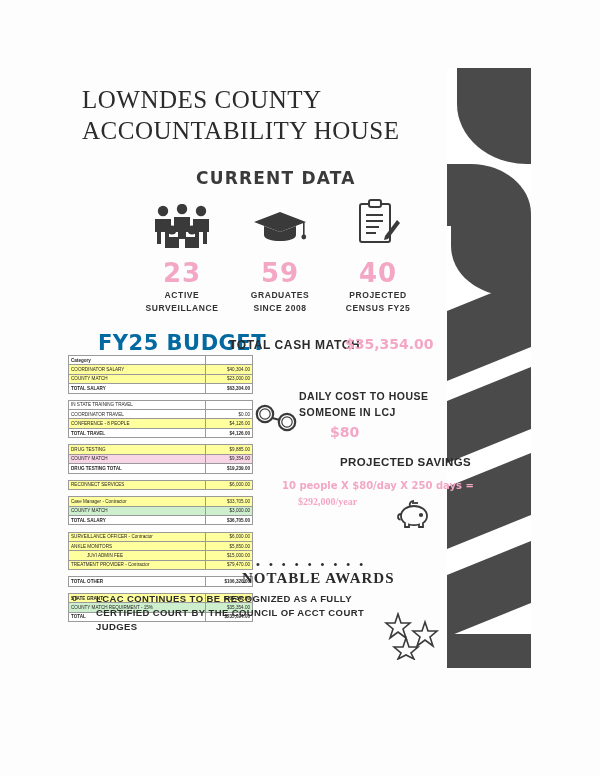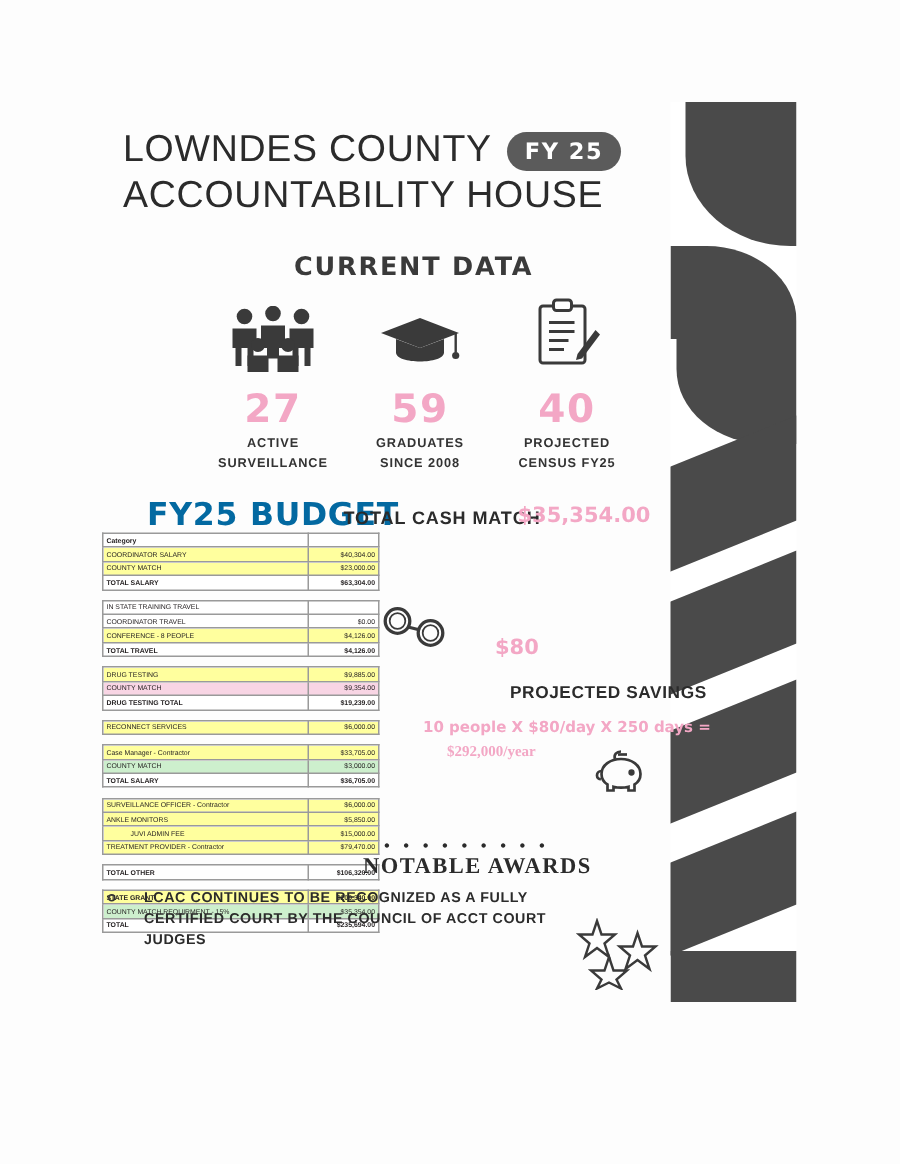"LOWNDES COUNTY" .title-line { font-family: Liberation Sans, sans-serif -> Liberation Serif, serif }
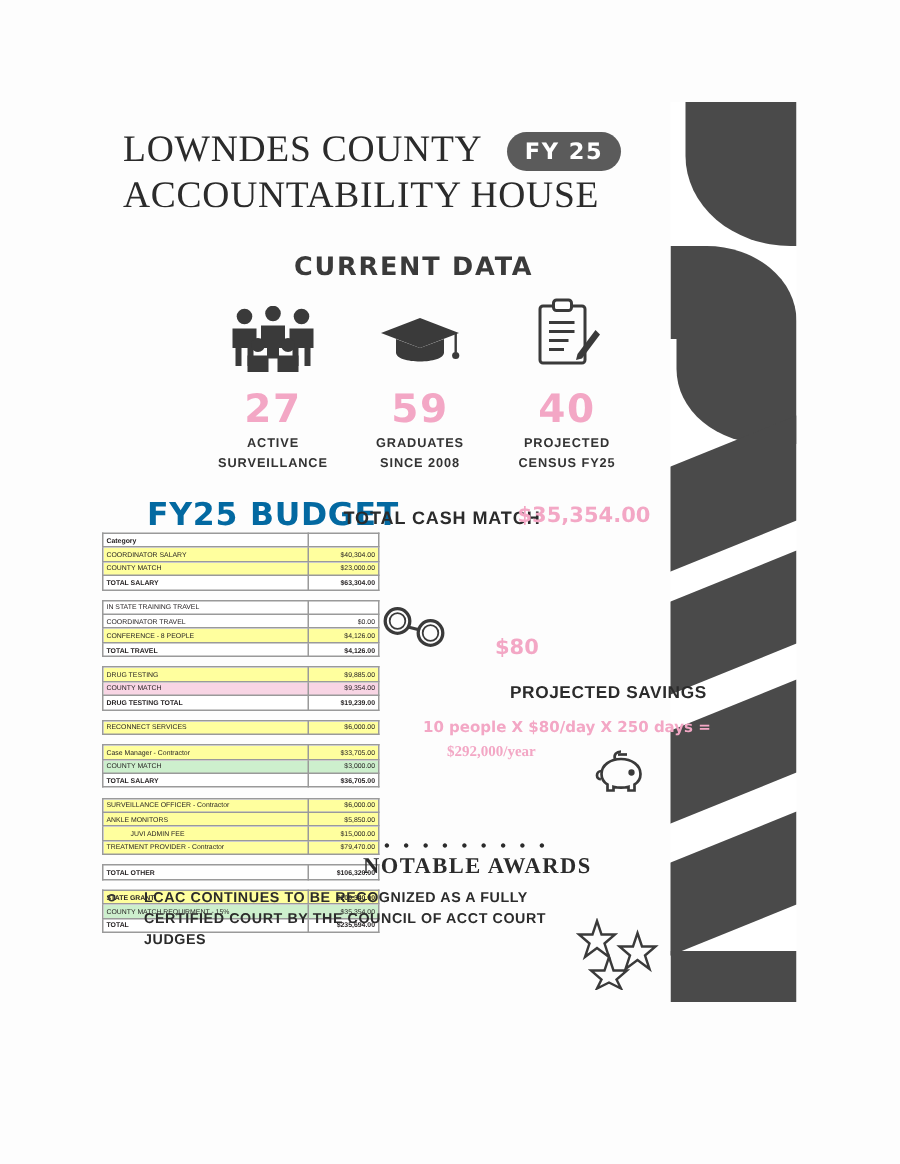"FY 25" div.fy-badge { html: <div>FY 25</div> -> none }
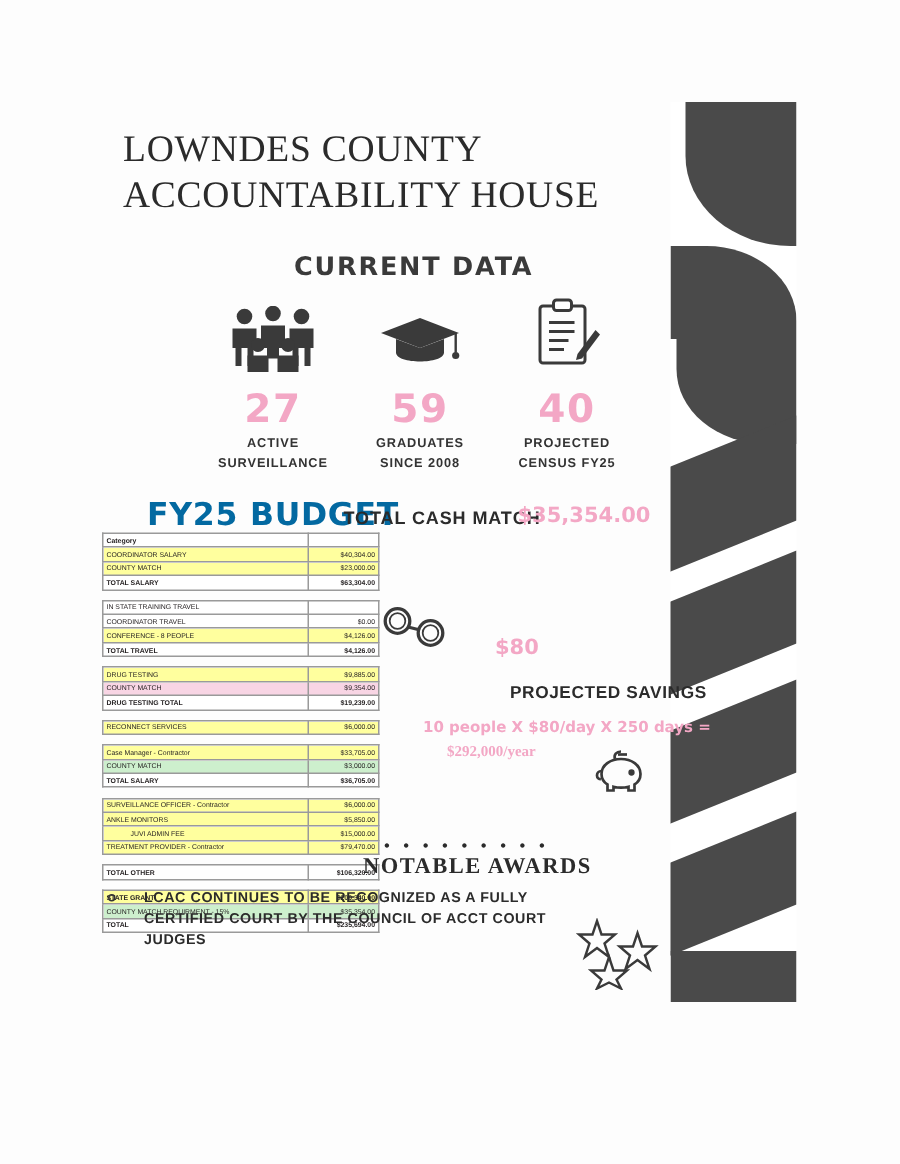"27" div.num { text: 27 -> 23 }
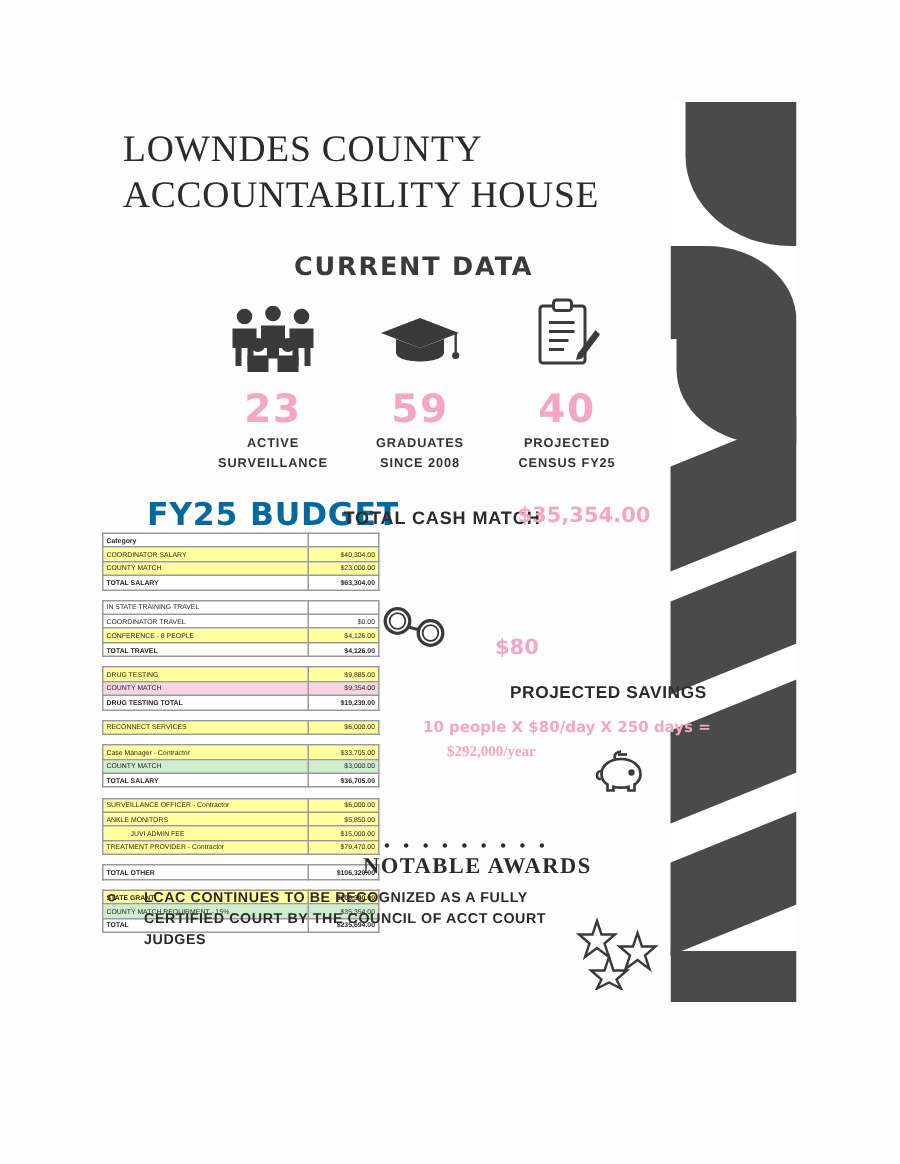"DAILY COST TO HOUSE" div.daily-cost { html: none -> <div> <div>DAILY COST TO HOUSE</div> <div>SOMEONE IN LCJ</div> </div> }
